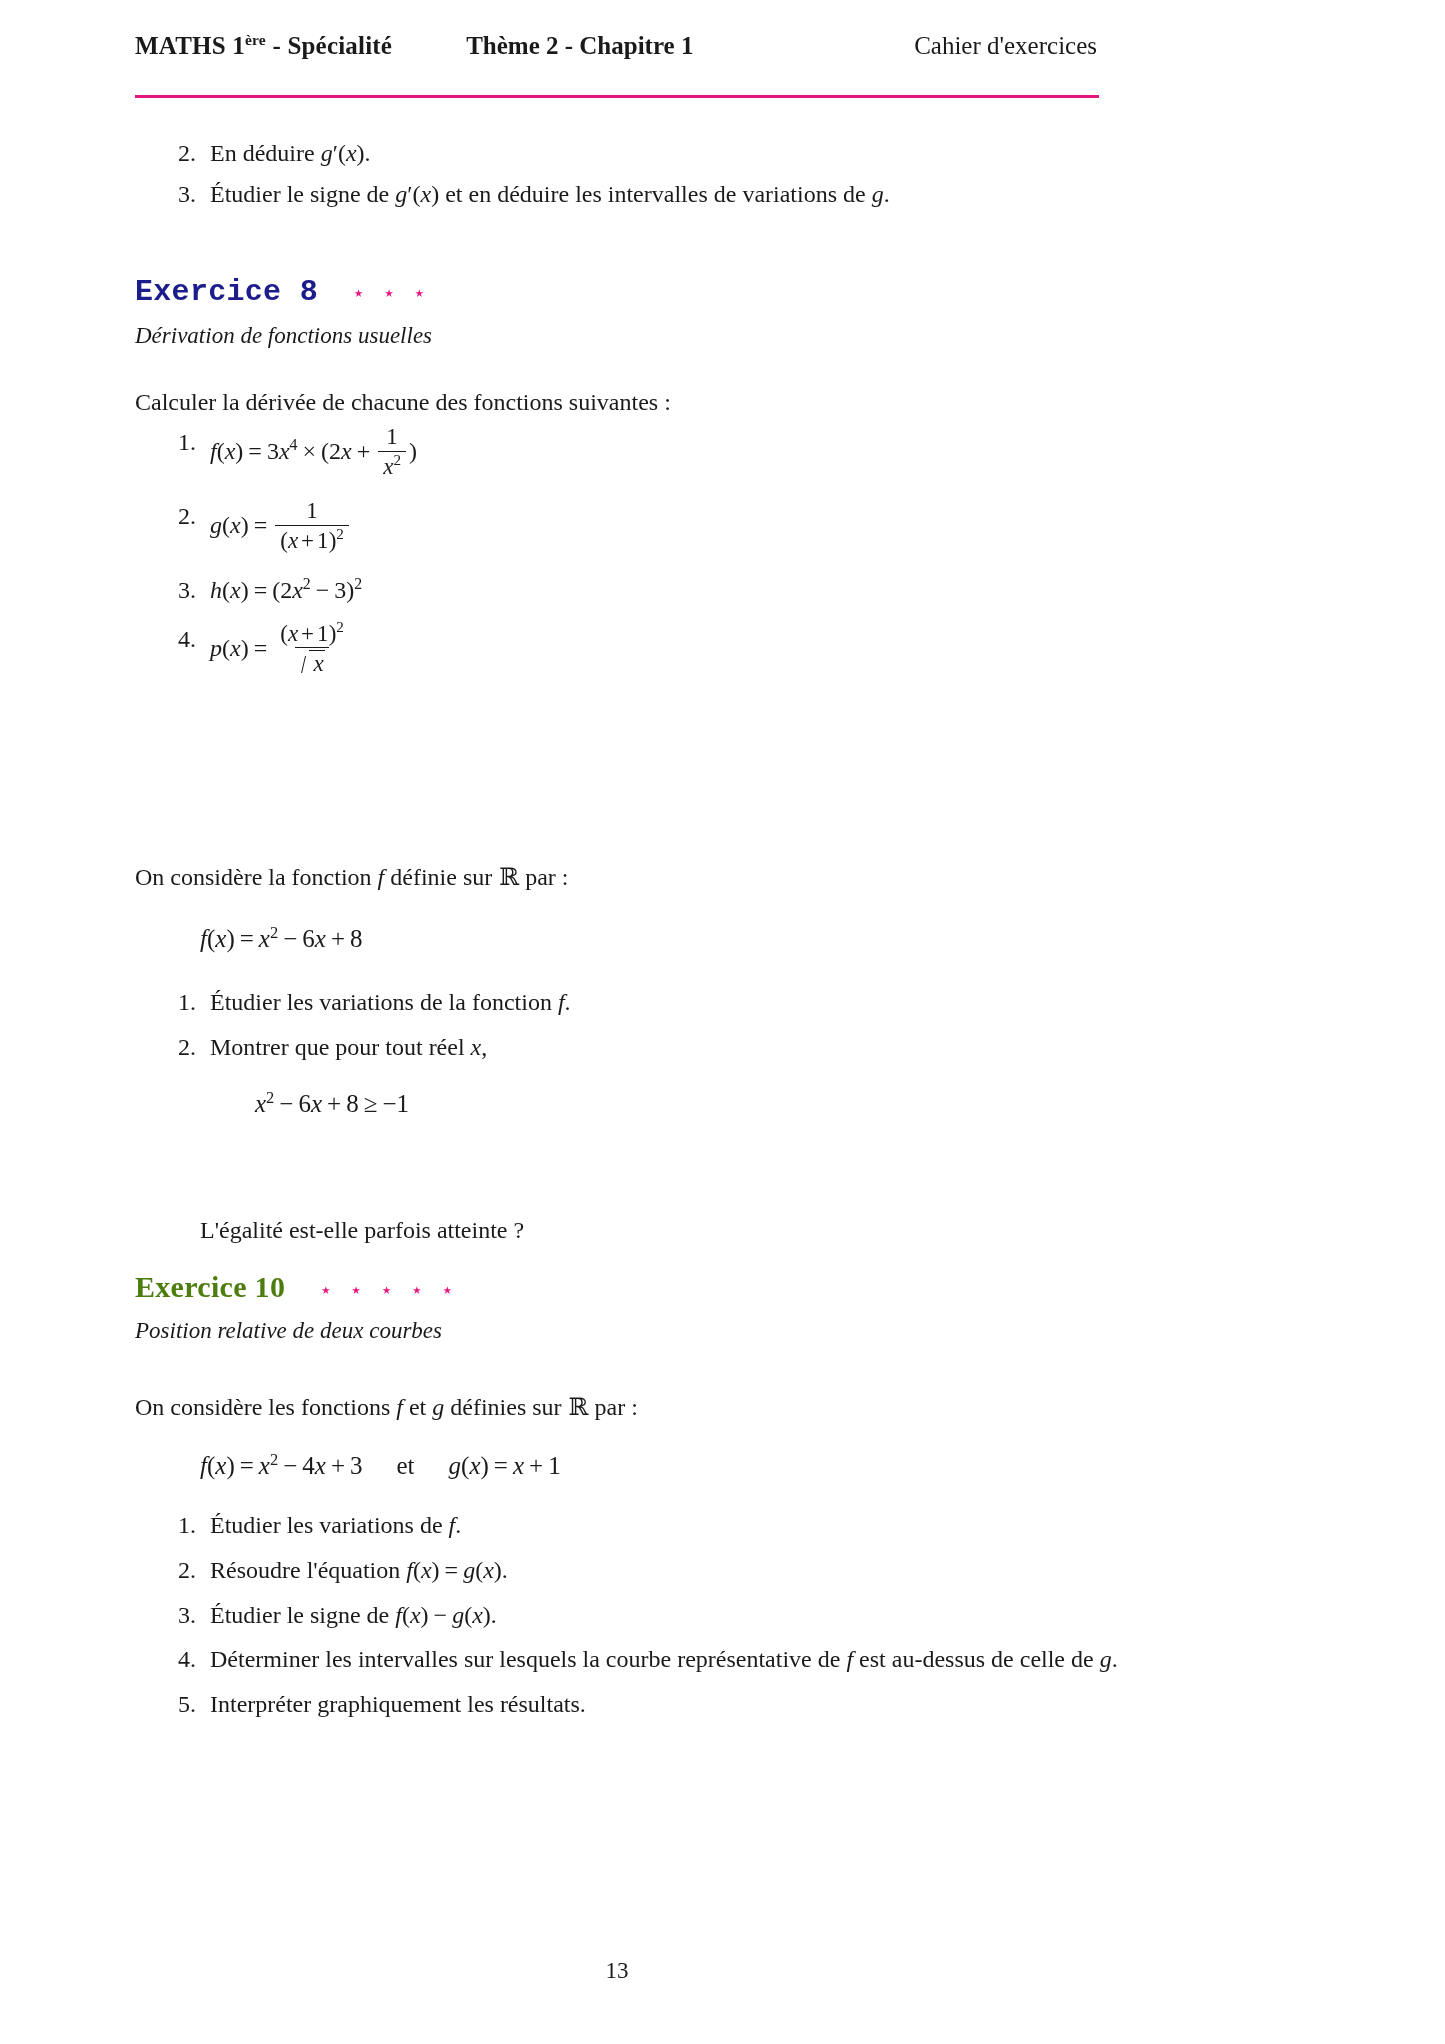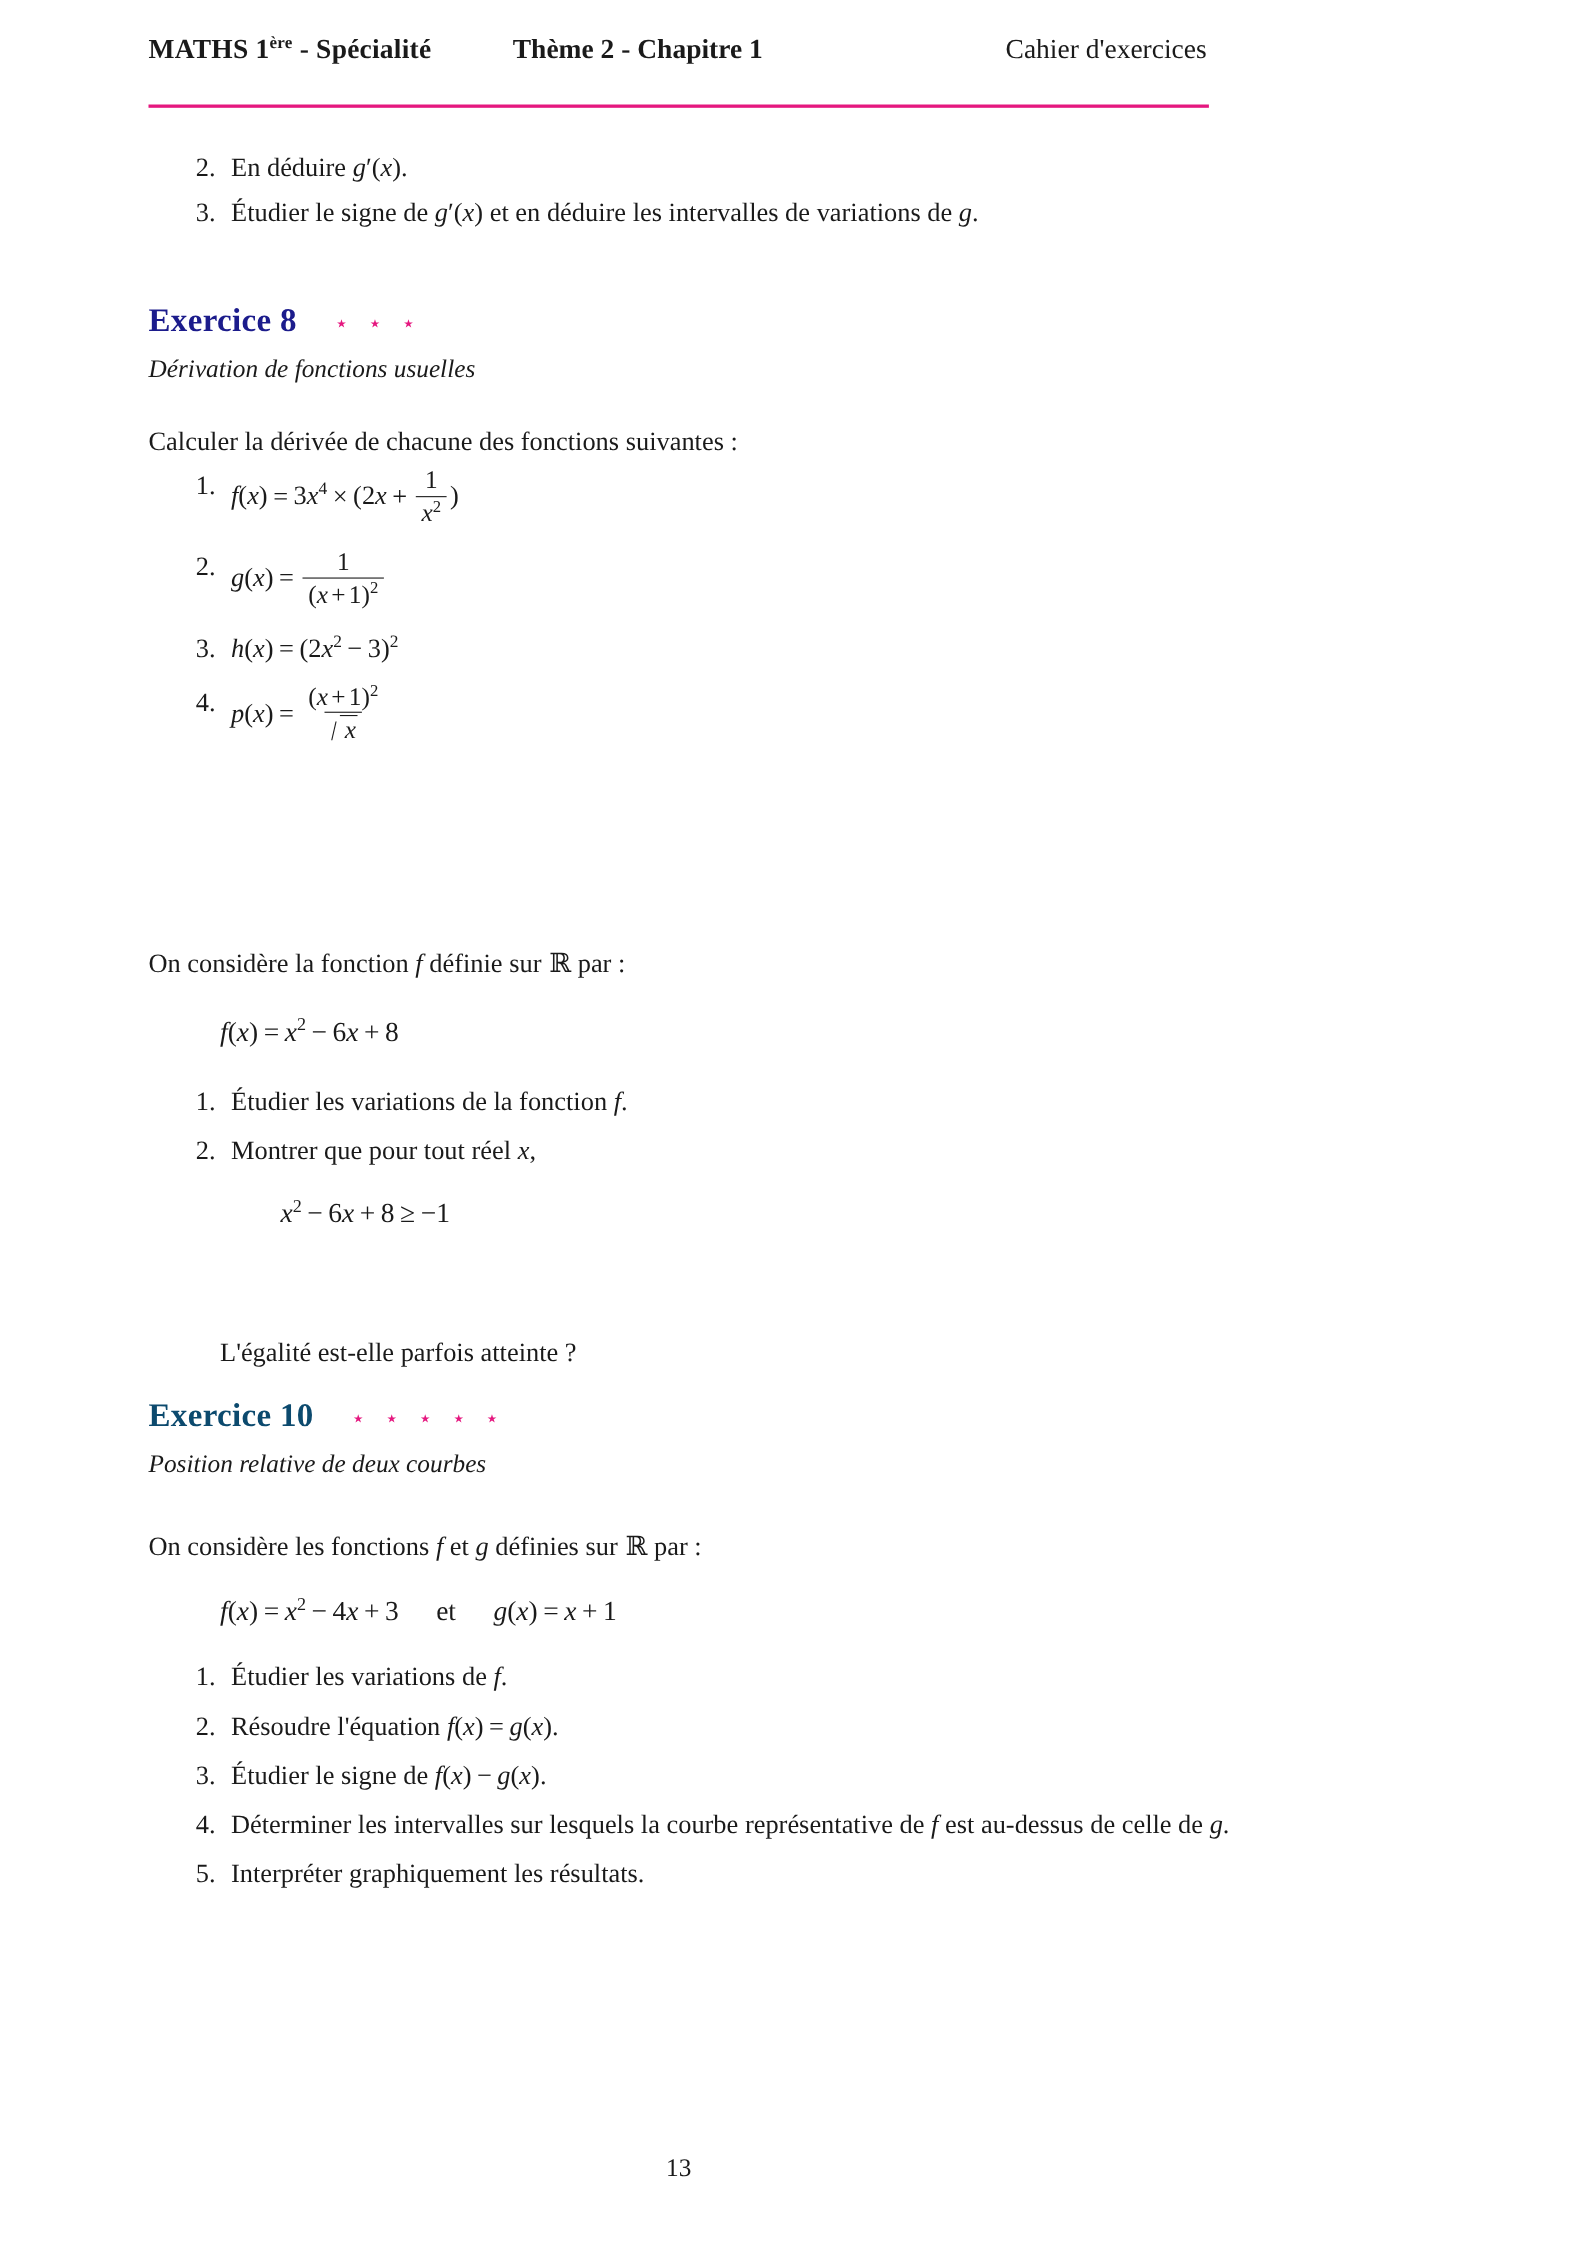"Exercice 8" span.ex-title { font-family: none -> Liberation Mono, monospace }
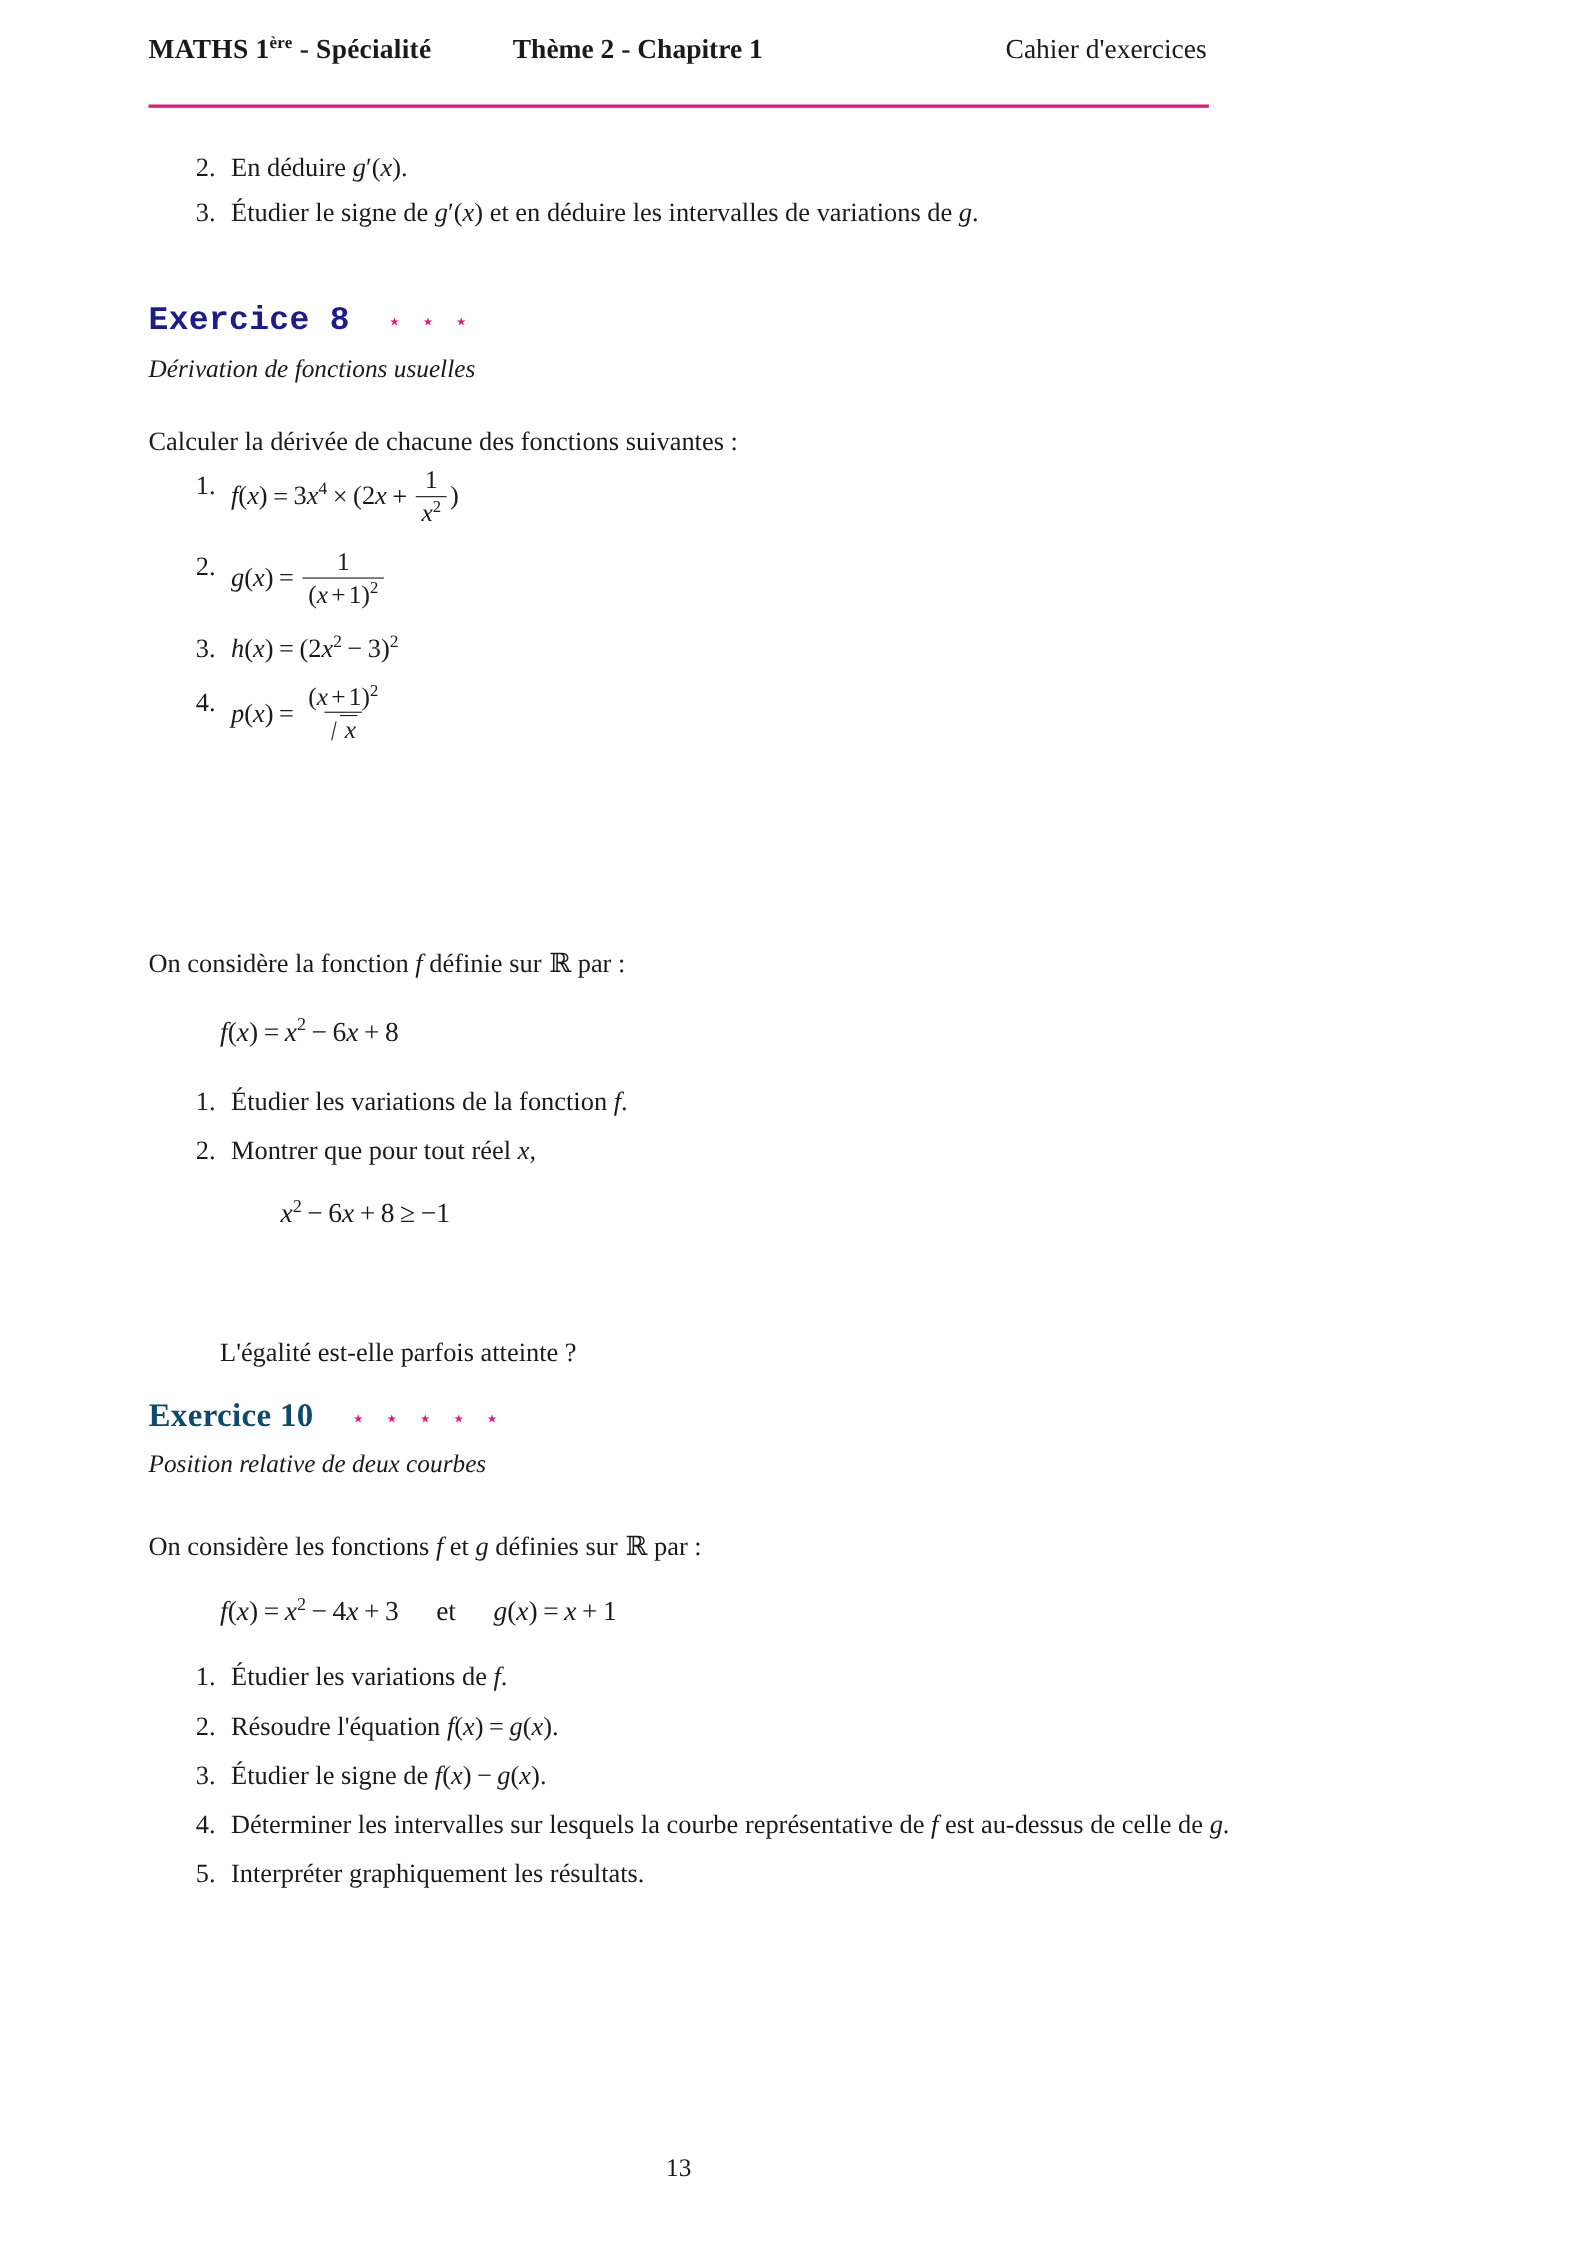"Exercice 10" span.ex-title { color: #0c4a6e -> #4d7c0f }
